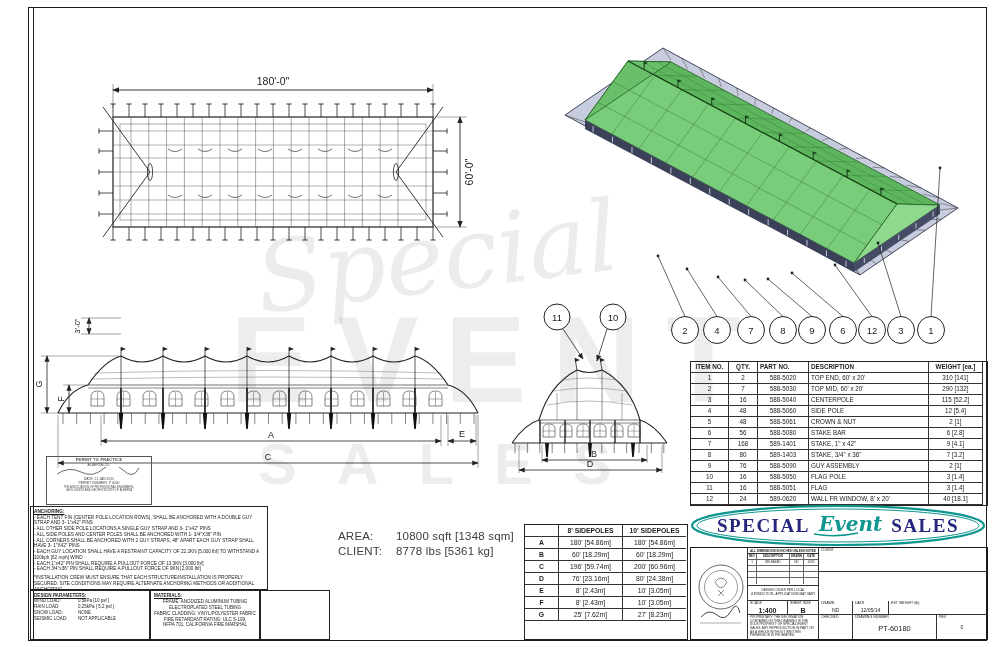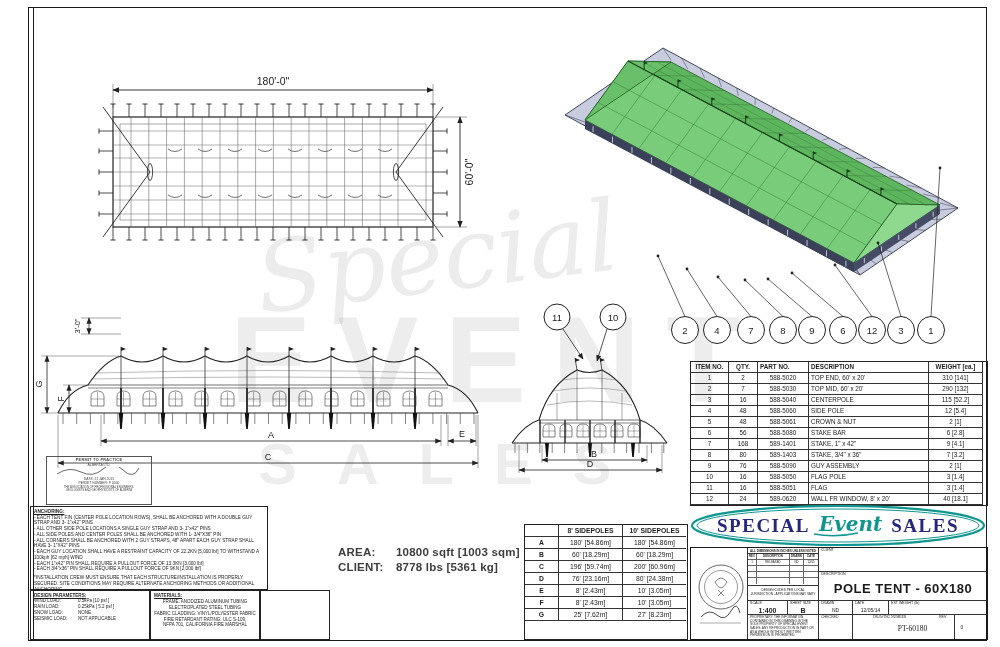"AREA:" div.abs { font-weight: bold -> none; top: 545px -> 529px }
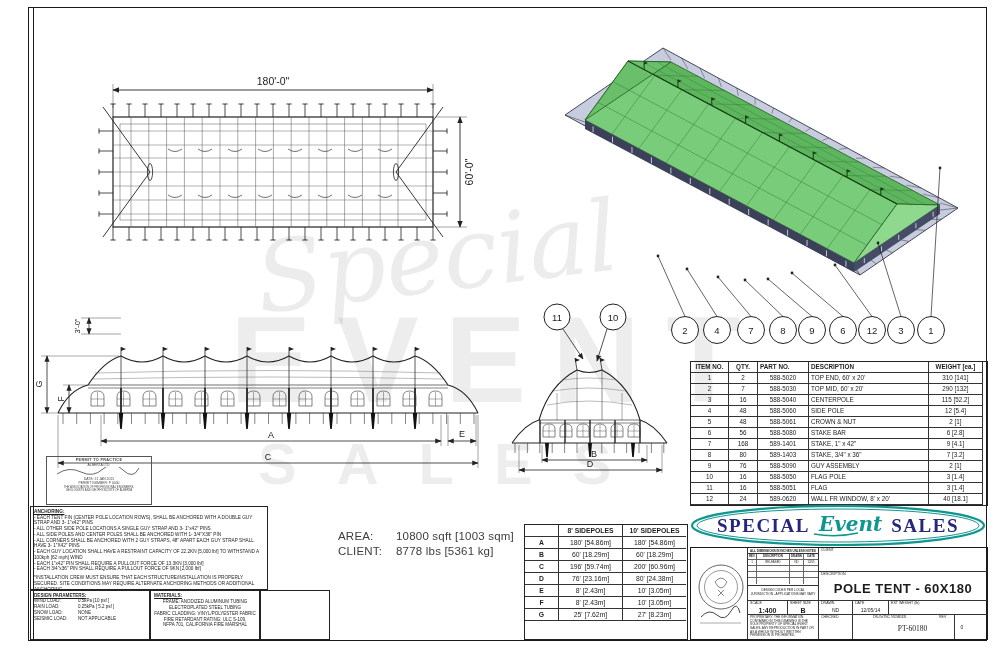"10800 sqft [1003 sqm]" div { text: 1003 -> 1348 }
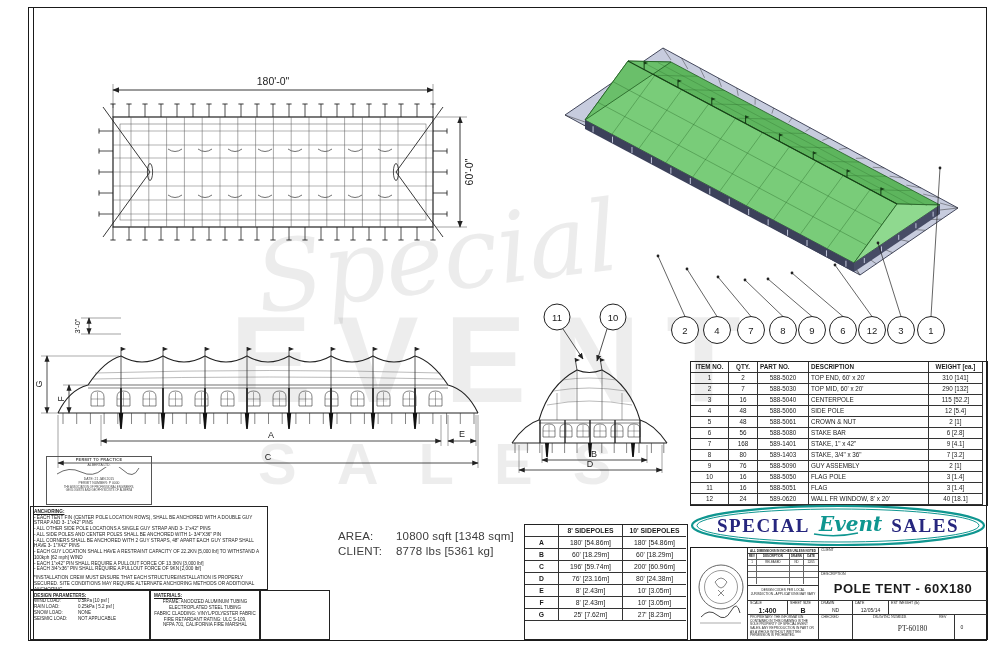"POLE TENT - 60X180" div.cell { html: <div> <span>DESCRIPTION</span> <span>POLE TENT - 60X180</span> </div> -> none }
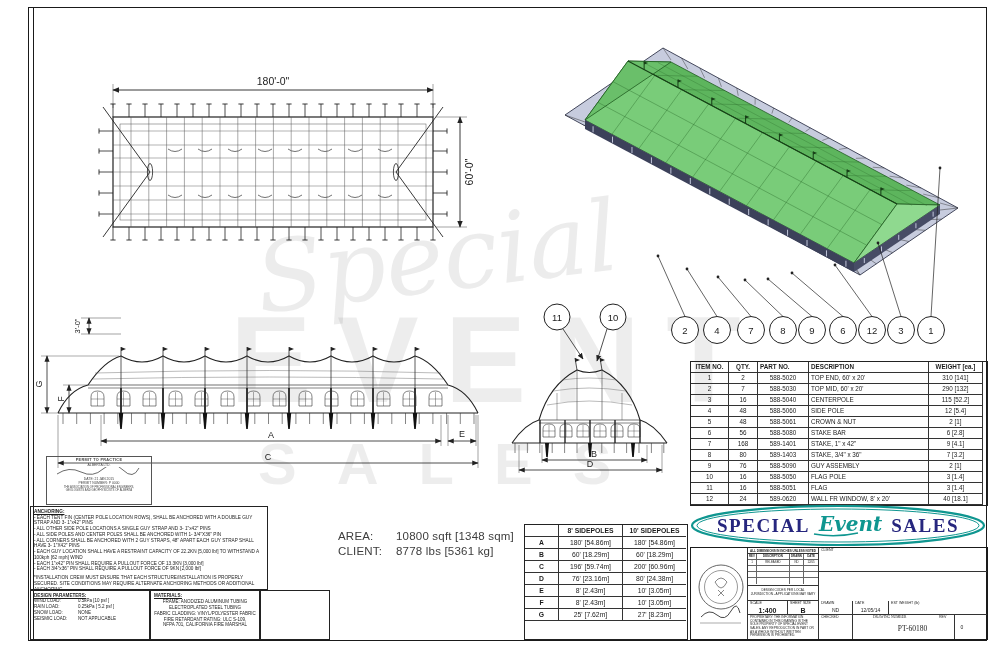"PT-60180" div.cell { font-family: Liberation Serif, serif -> none; left: 180px -> 162px }
